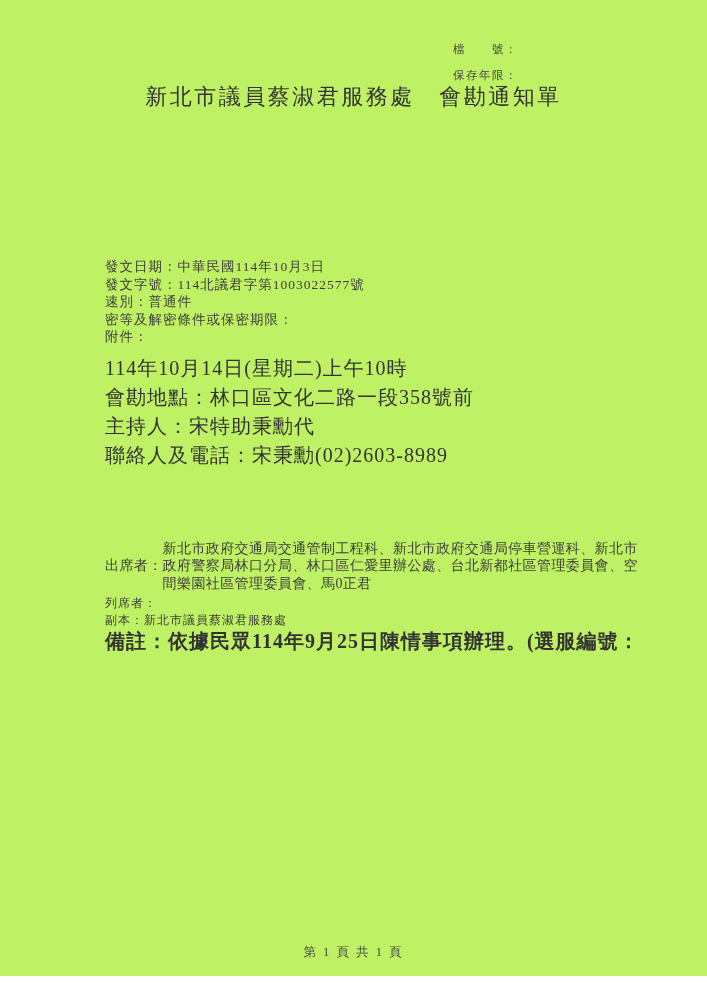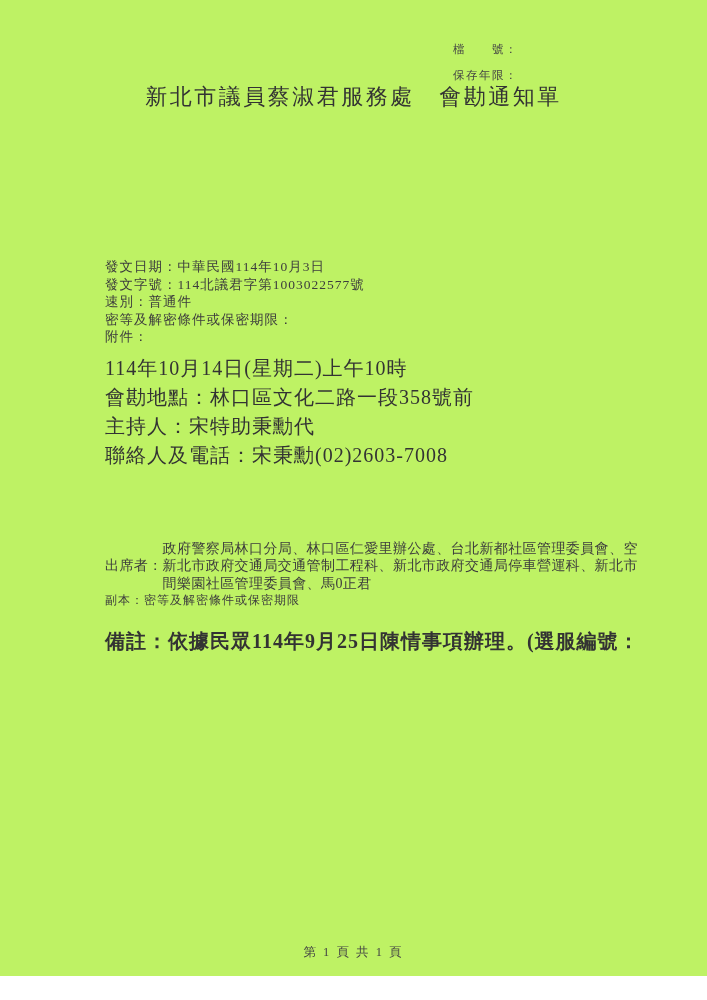"宋秉勳(02)2603-7008" span.val { text: 2603-7008 -> 2603-8989 }
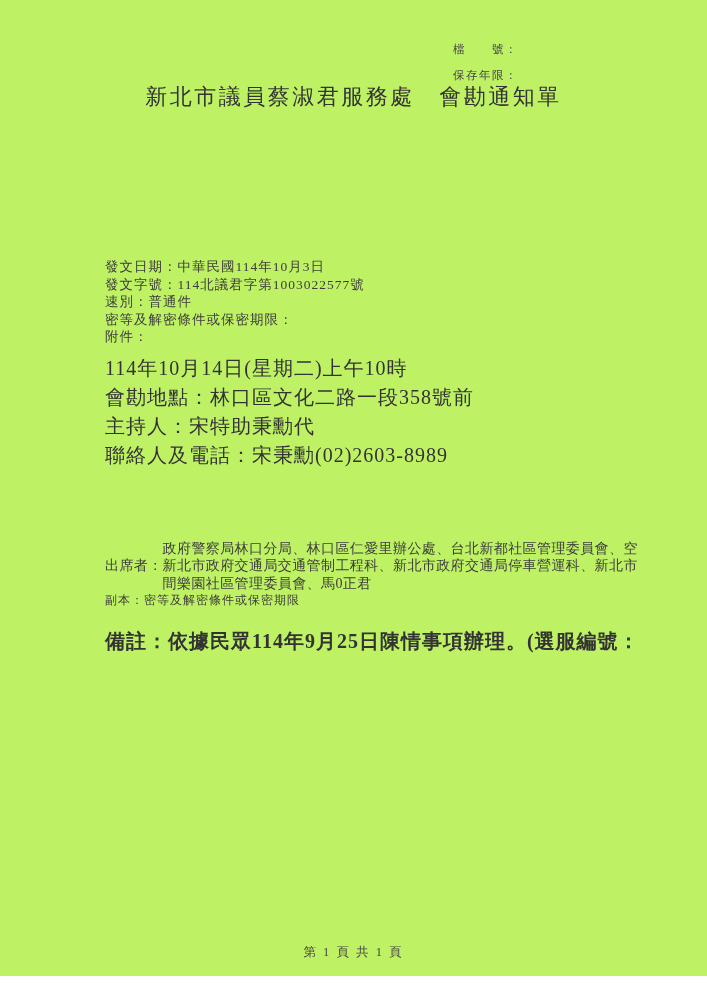"政府警察局林口分局、林口區仁愛里辦公處、台北新都社區管理委員會、空" div { order: before "新北市政府交通局交通管制工程科、新北市政府交通局停車營運科、新北市" -> after "新北市政府交通局交通管制工程科、新北市政府交通局停車營運科、新北市" }
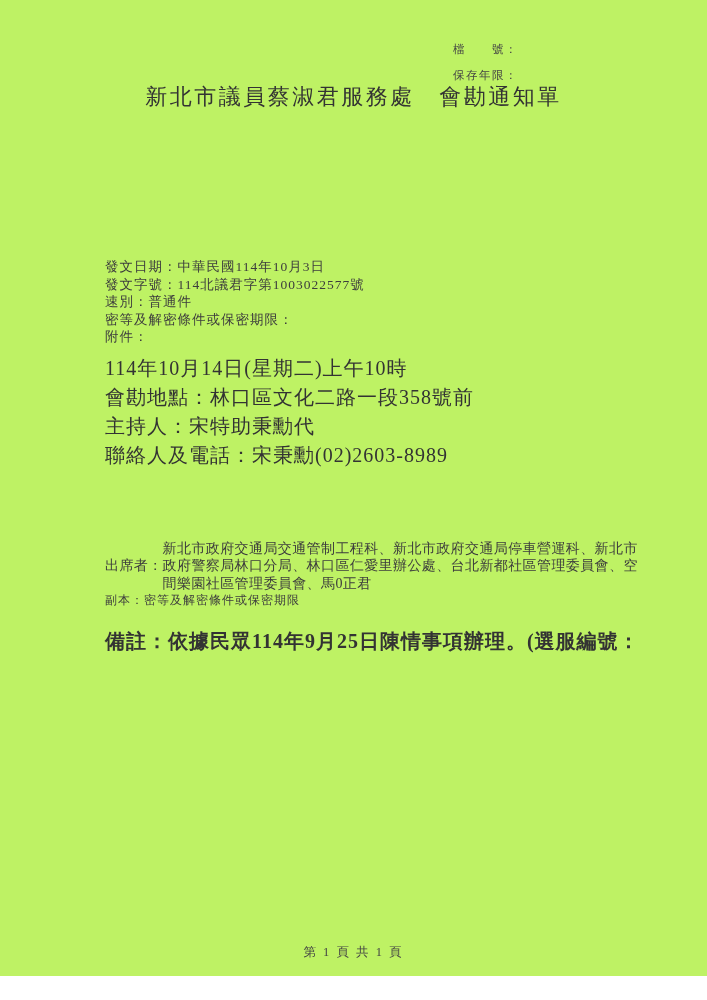"列席者：" div.field { html: none -> <div> <span>列席者：</span> <span></span> </div> }
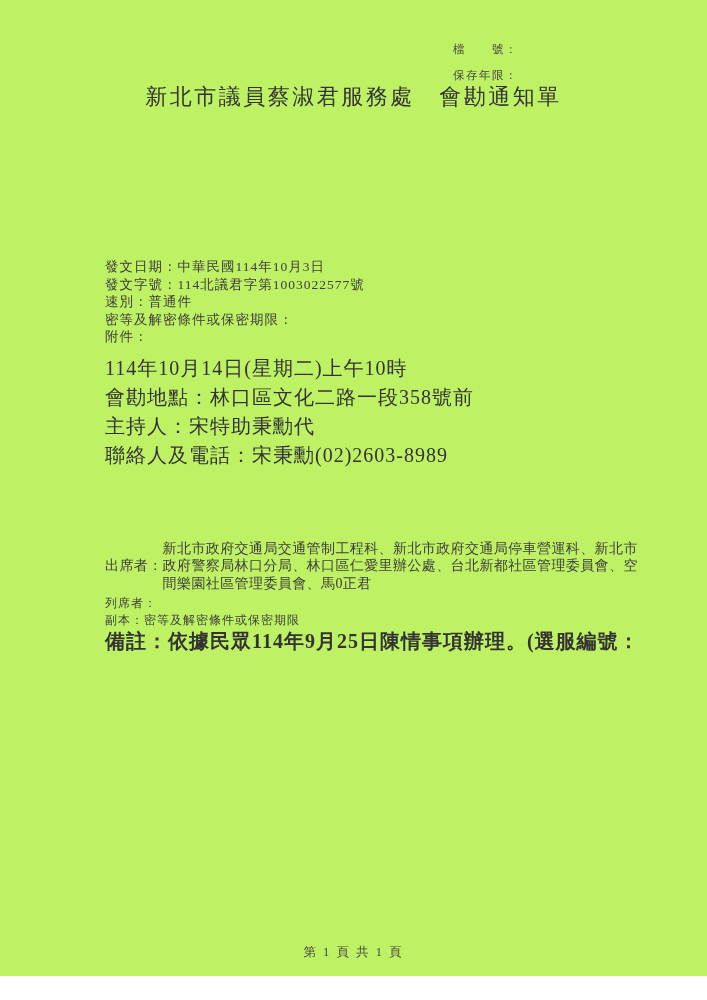"密等及解密條件或保密期限" span.val { text: 密等及解密條件或保密期限 -> 新北市議員蔡淑君服務處 }
